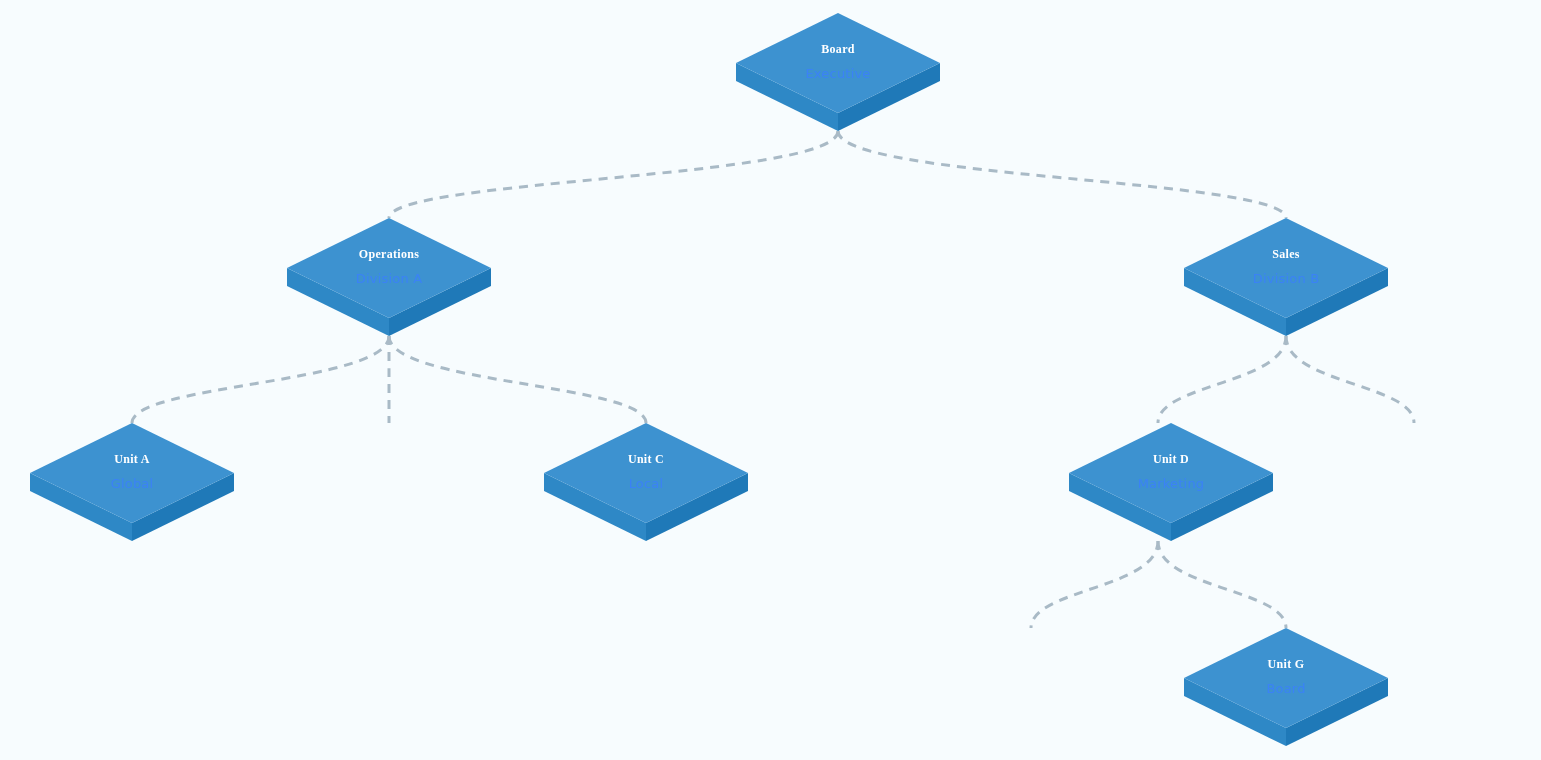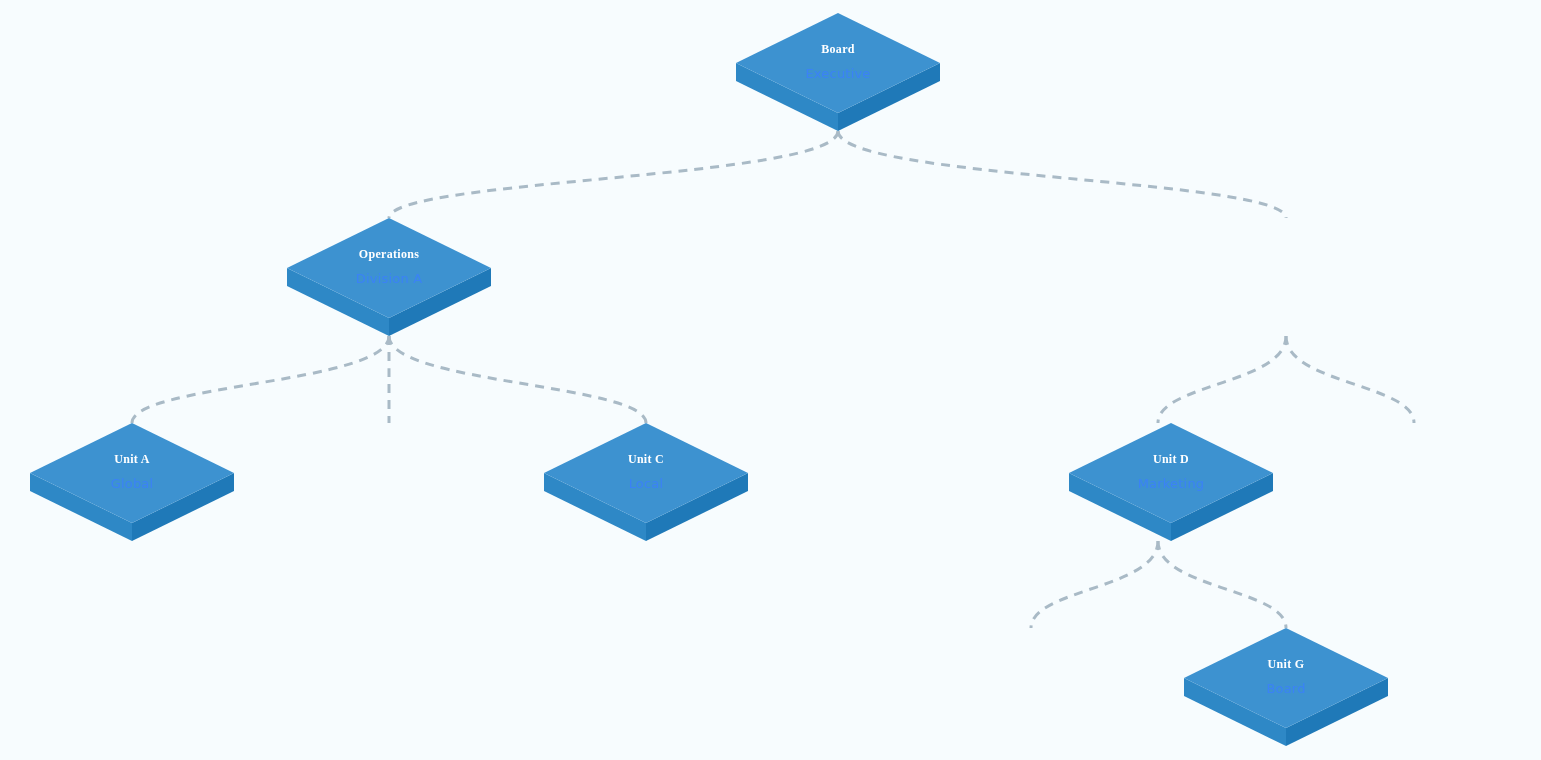"Sales" div.iso-node { html: none -> <div> <svg> <polygon></polygon> <polygon></polygon> <polygon></polygon> </svg> <div>Sales</div> <div>Division B</div> </div> }
